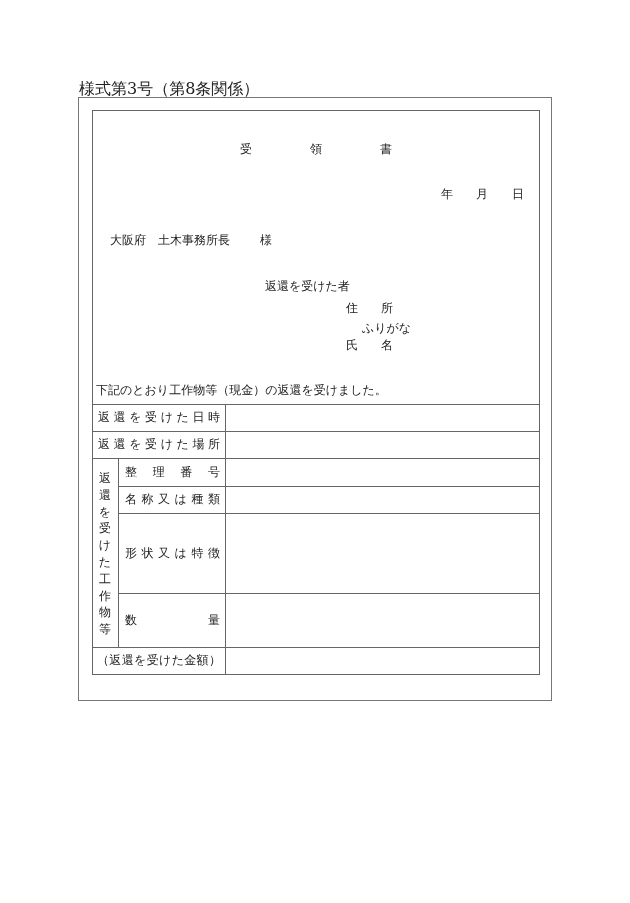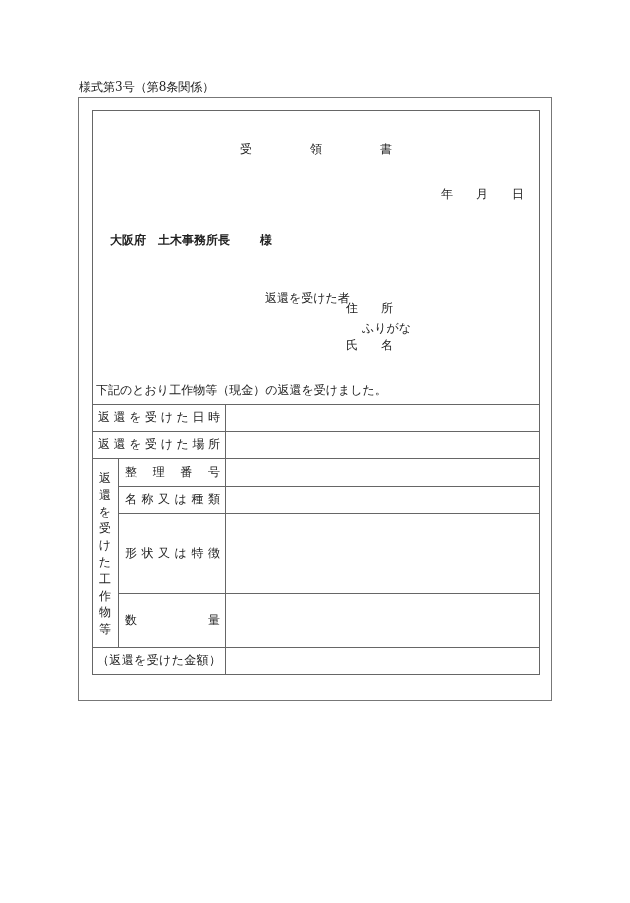"様式第3号（第8条関係）" .form-label { font-size: 12px -> 16px }
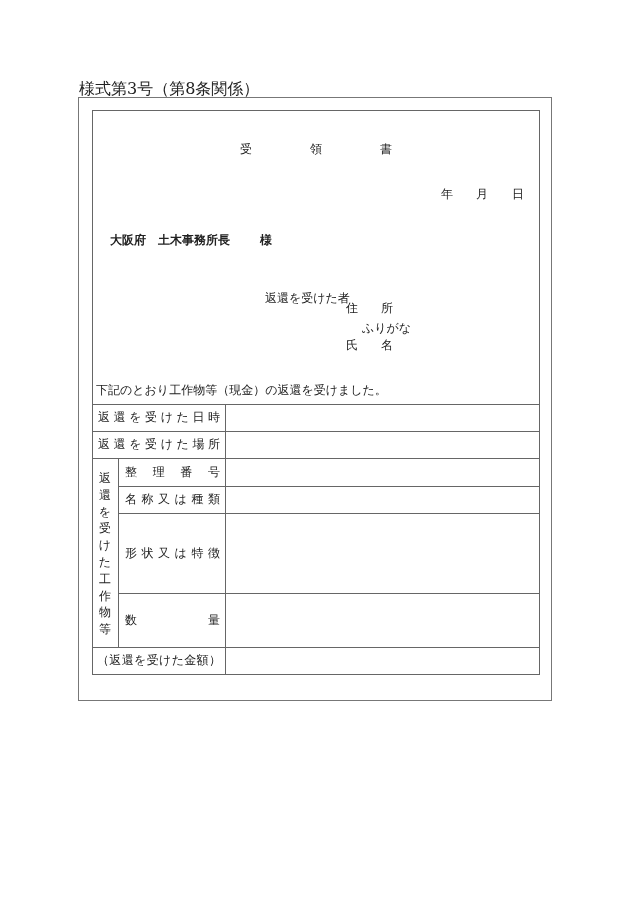"大阪府" .addressee { font-weight: bold -> none }
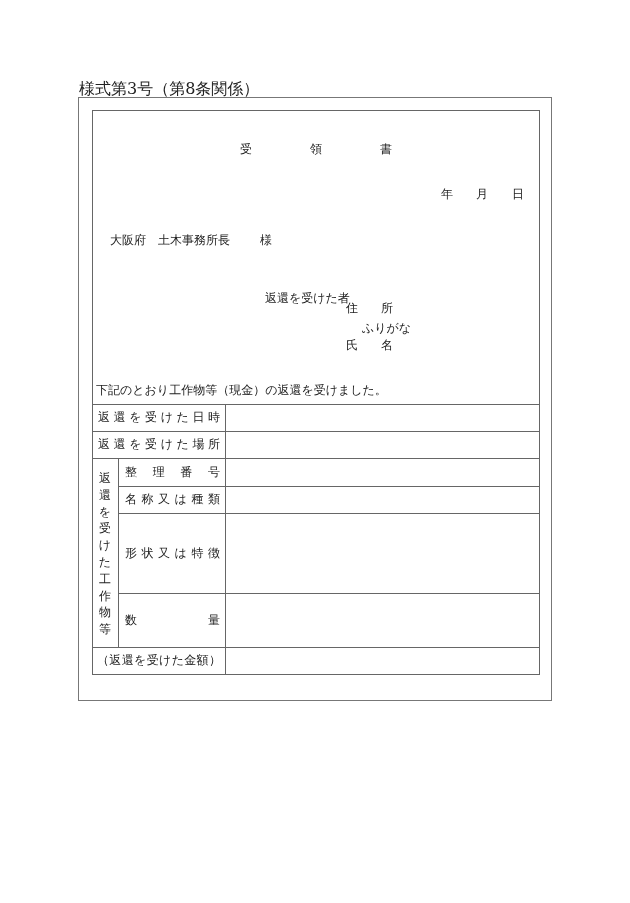"返還を受けた者" span.abs { top: 292px -> 280px }
